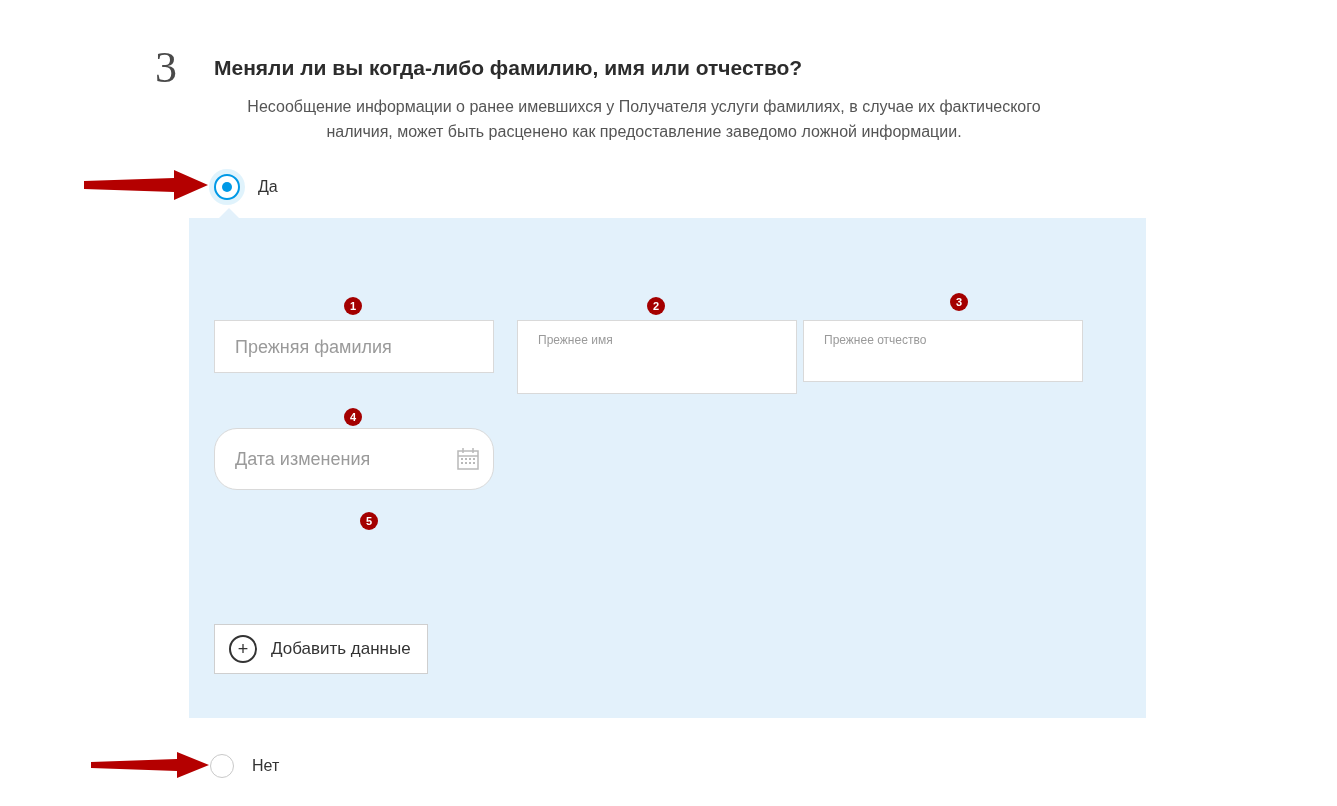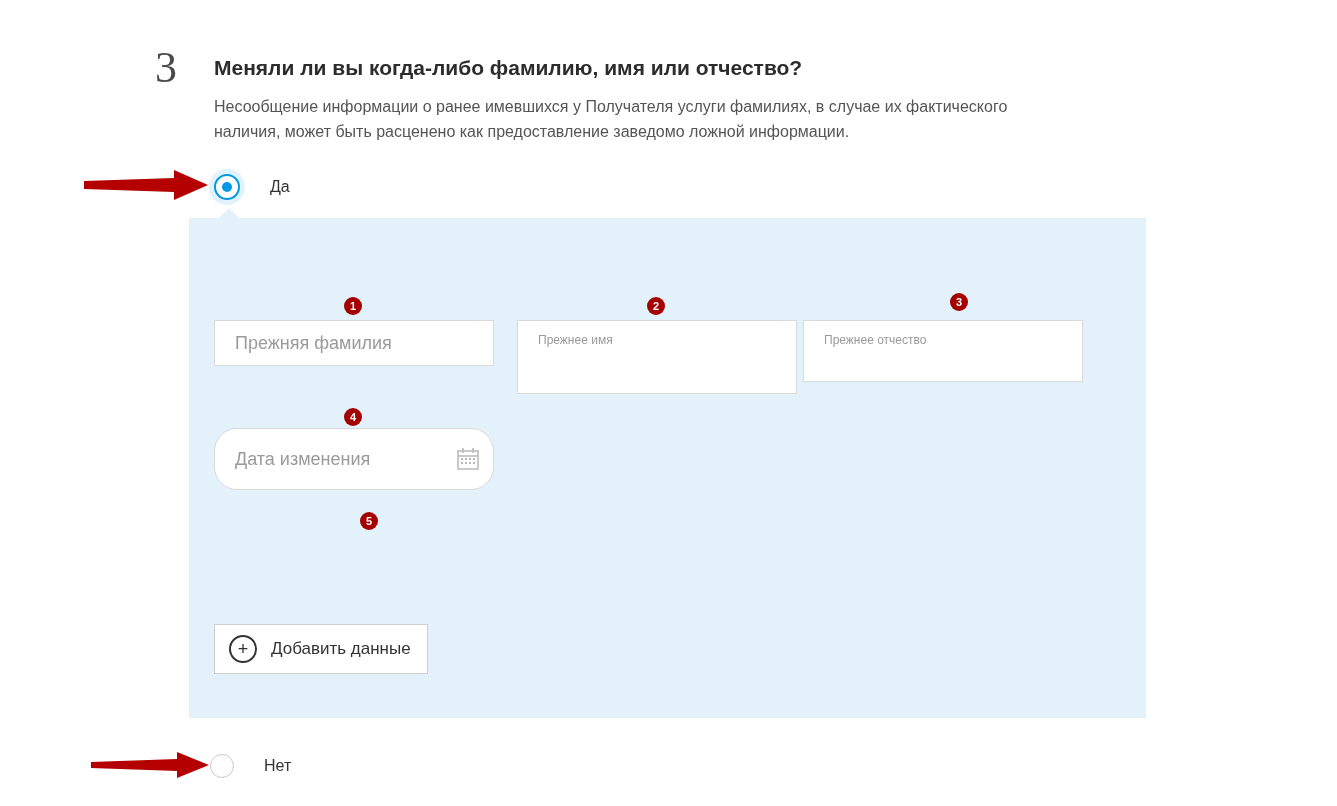"Несообщение информации о ранее имевшихся" .description { text-align: none -> center }
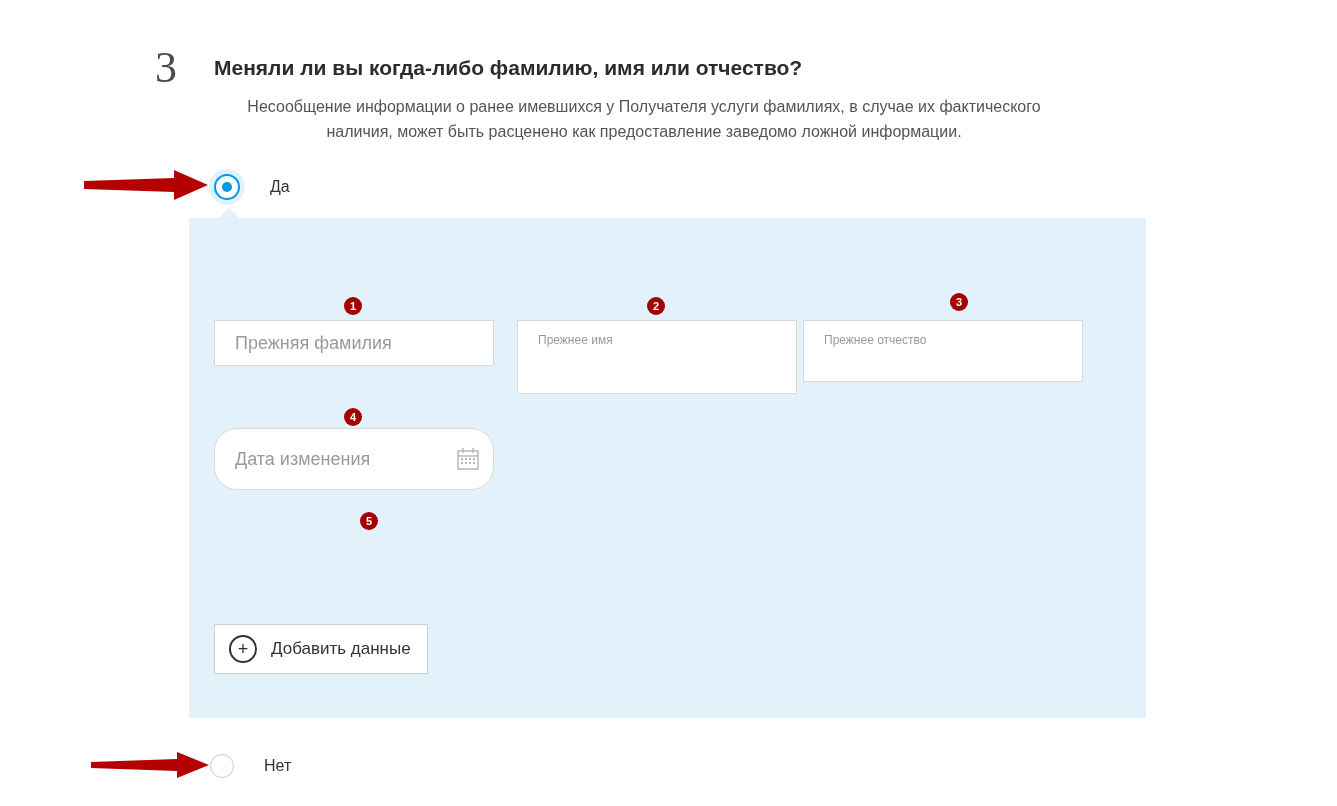"Да" .radio-row { gap: 30px -> 18px }
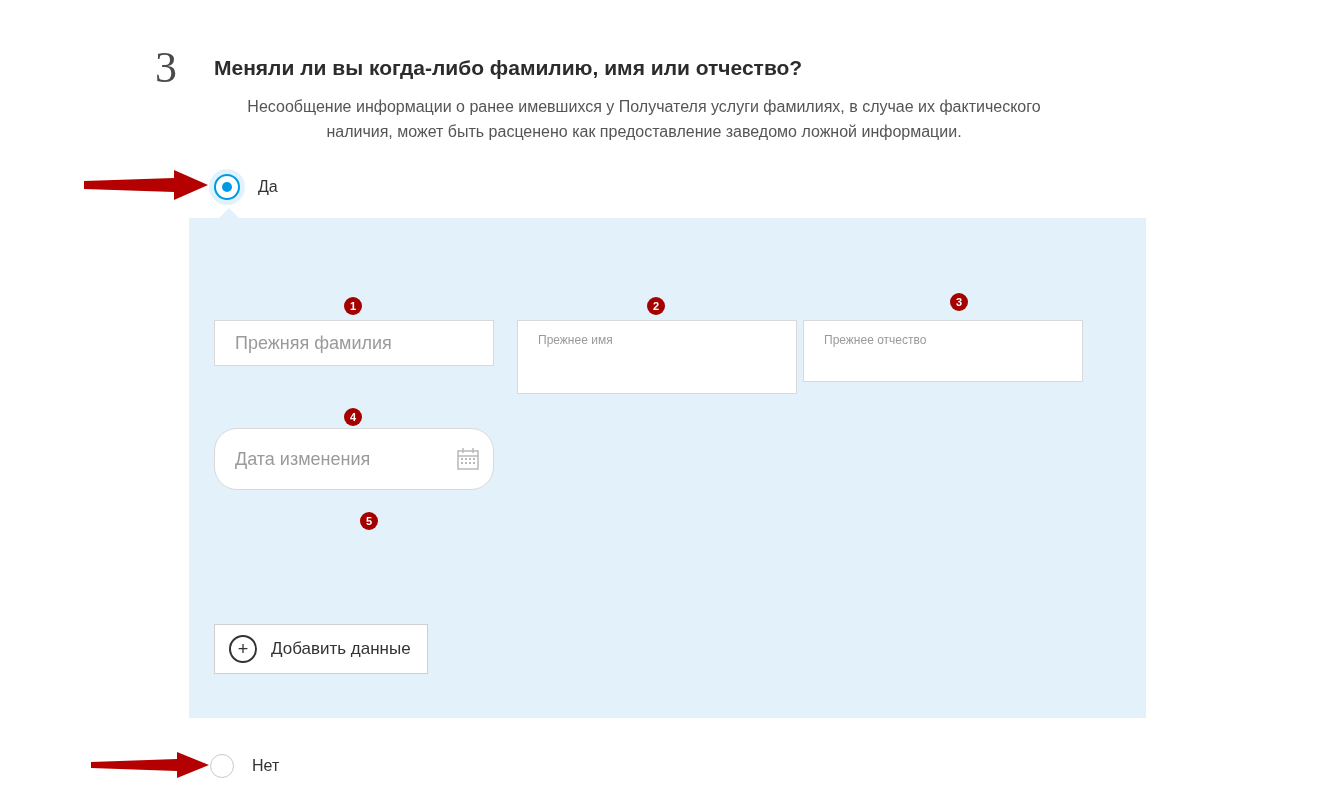"Прежняя фамилия" .inp-surname { height: 46px -> 53px }
